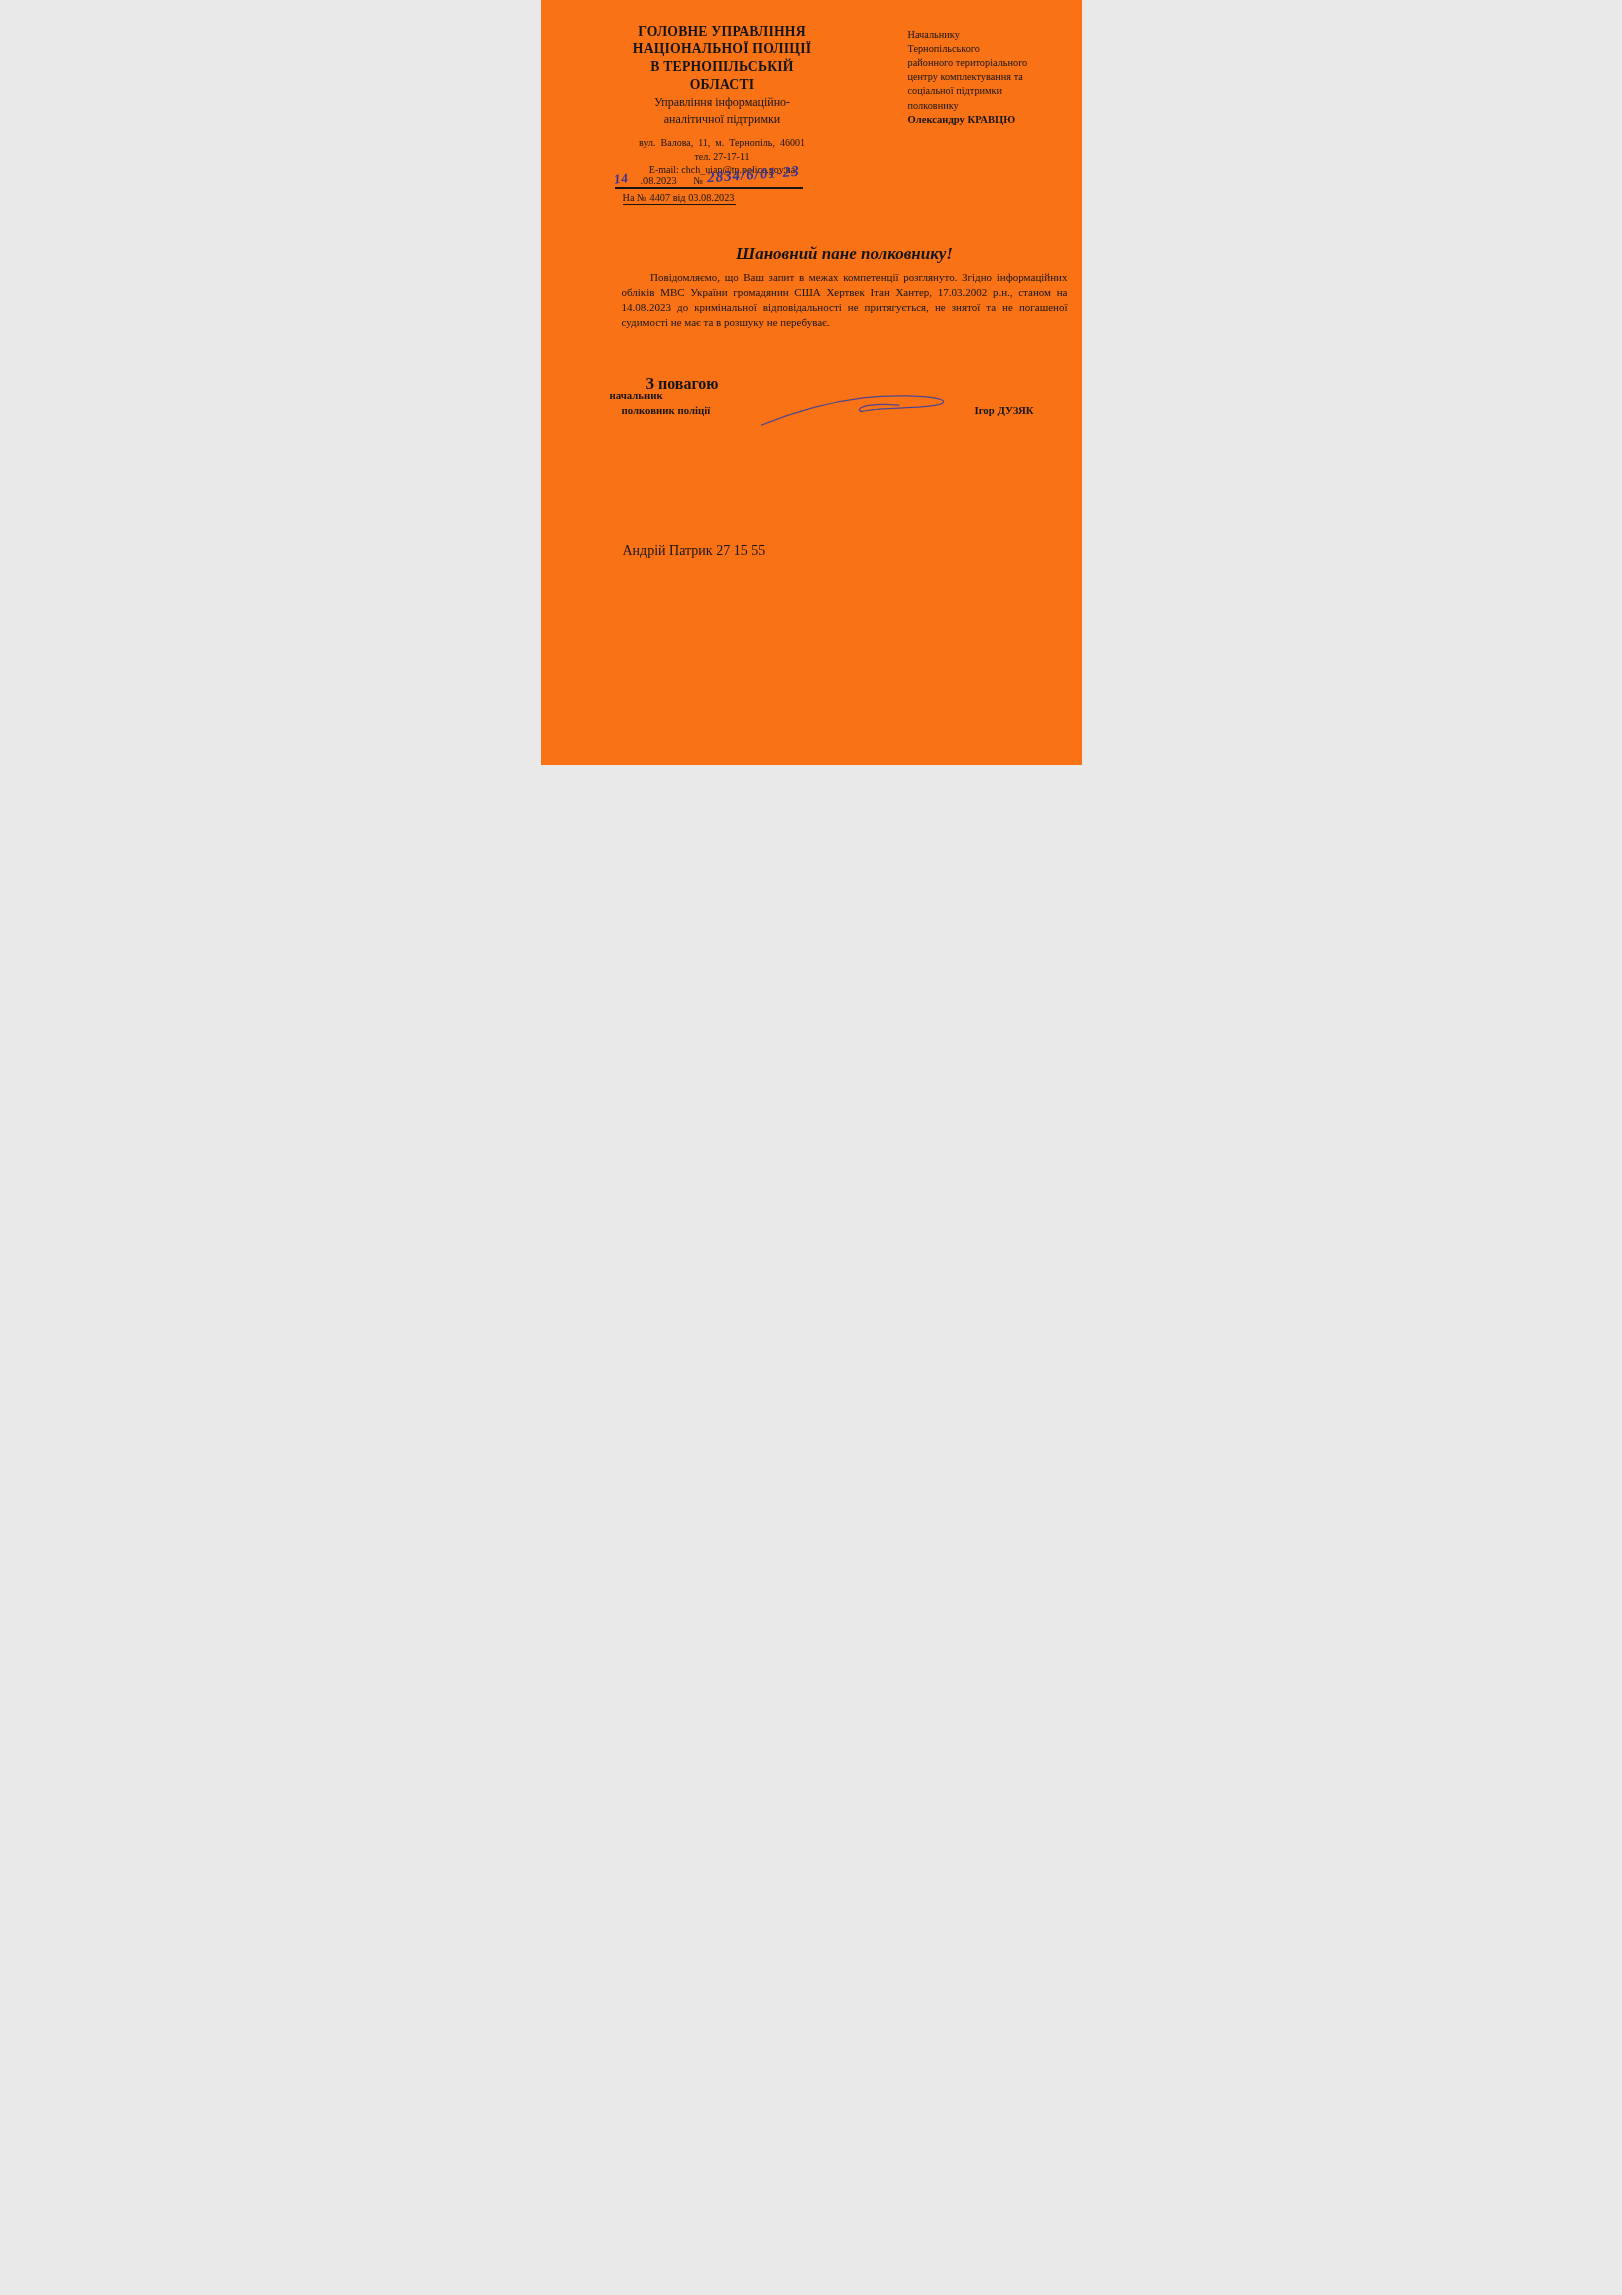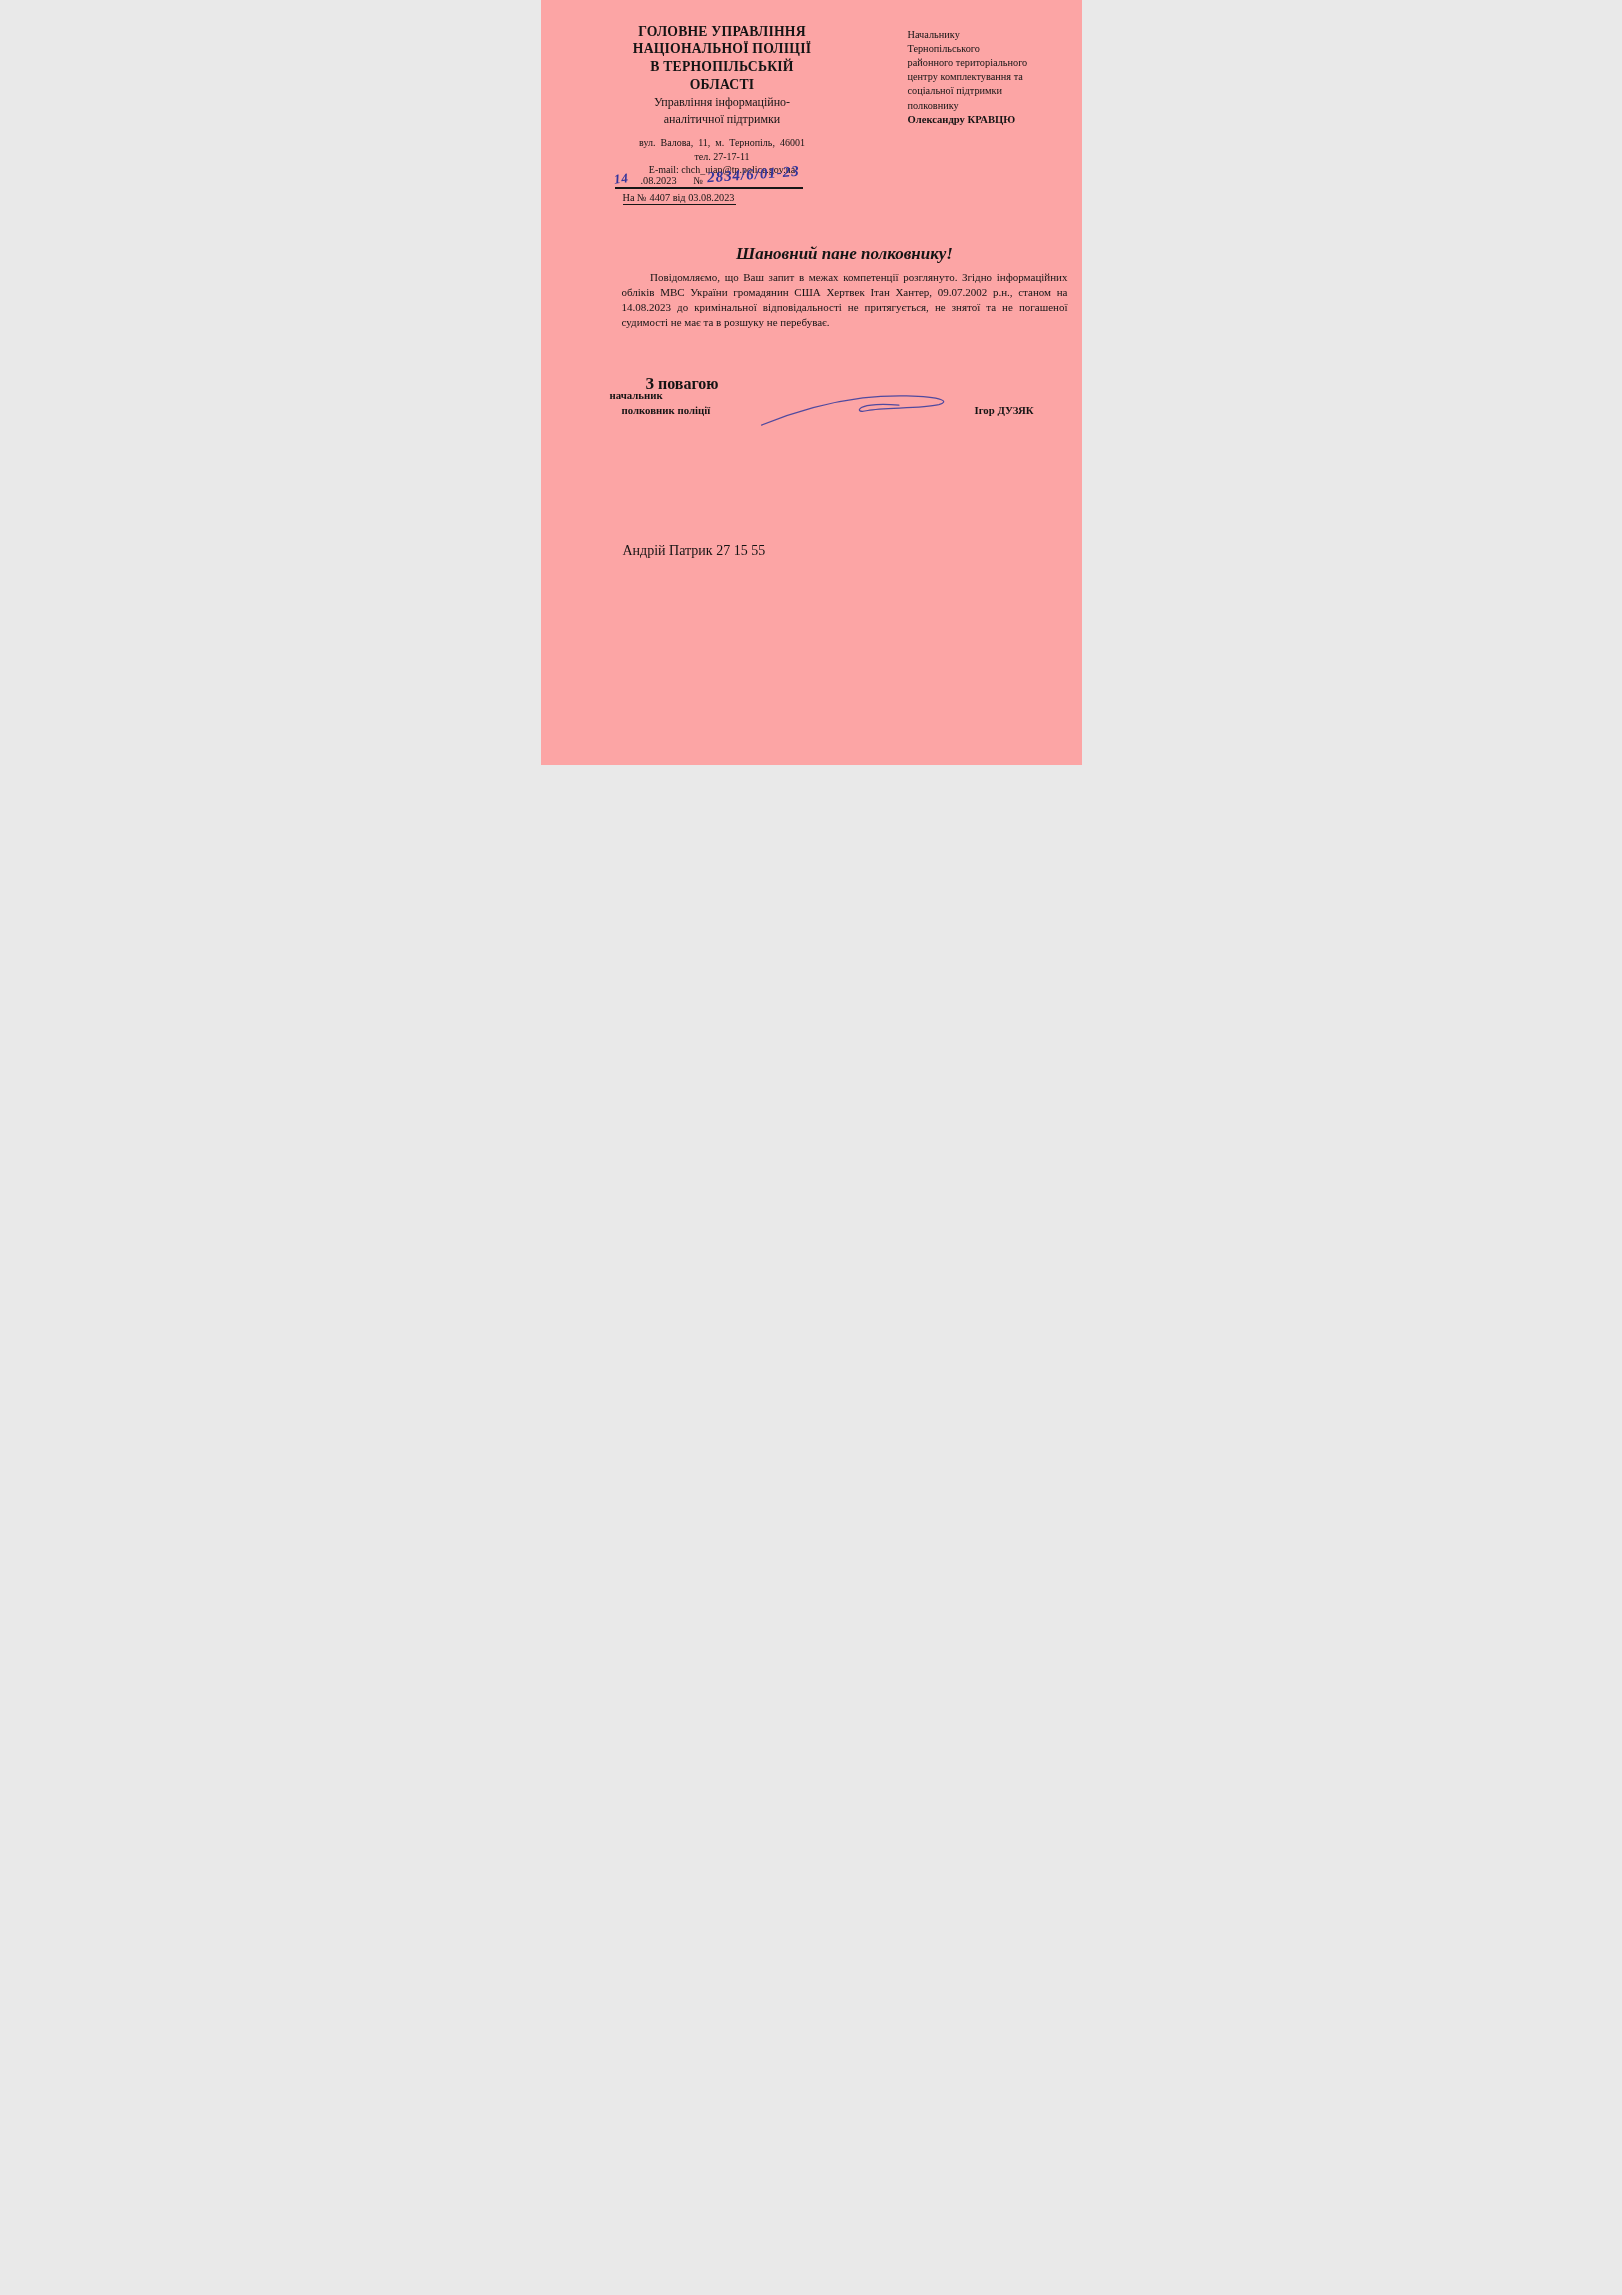"ГОЛОВНЕ УПРАВЛІННЯ" .page { background: #fca5a5 -> #f97316 }
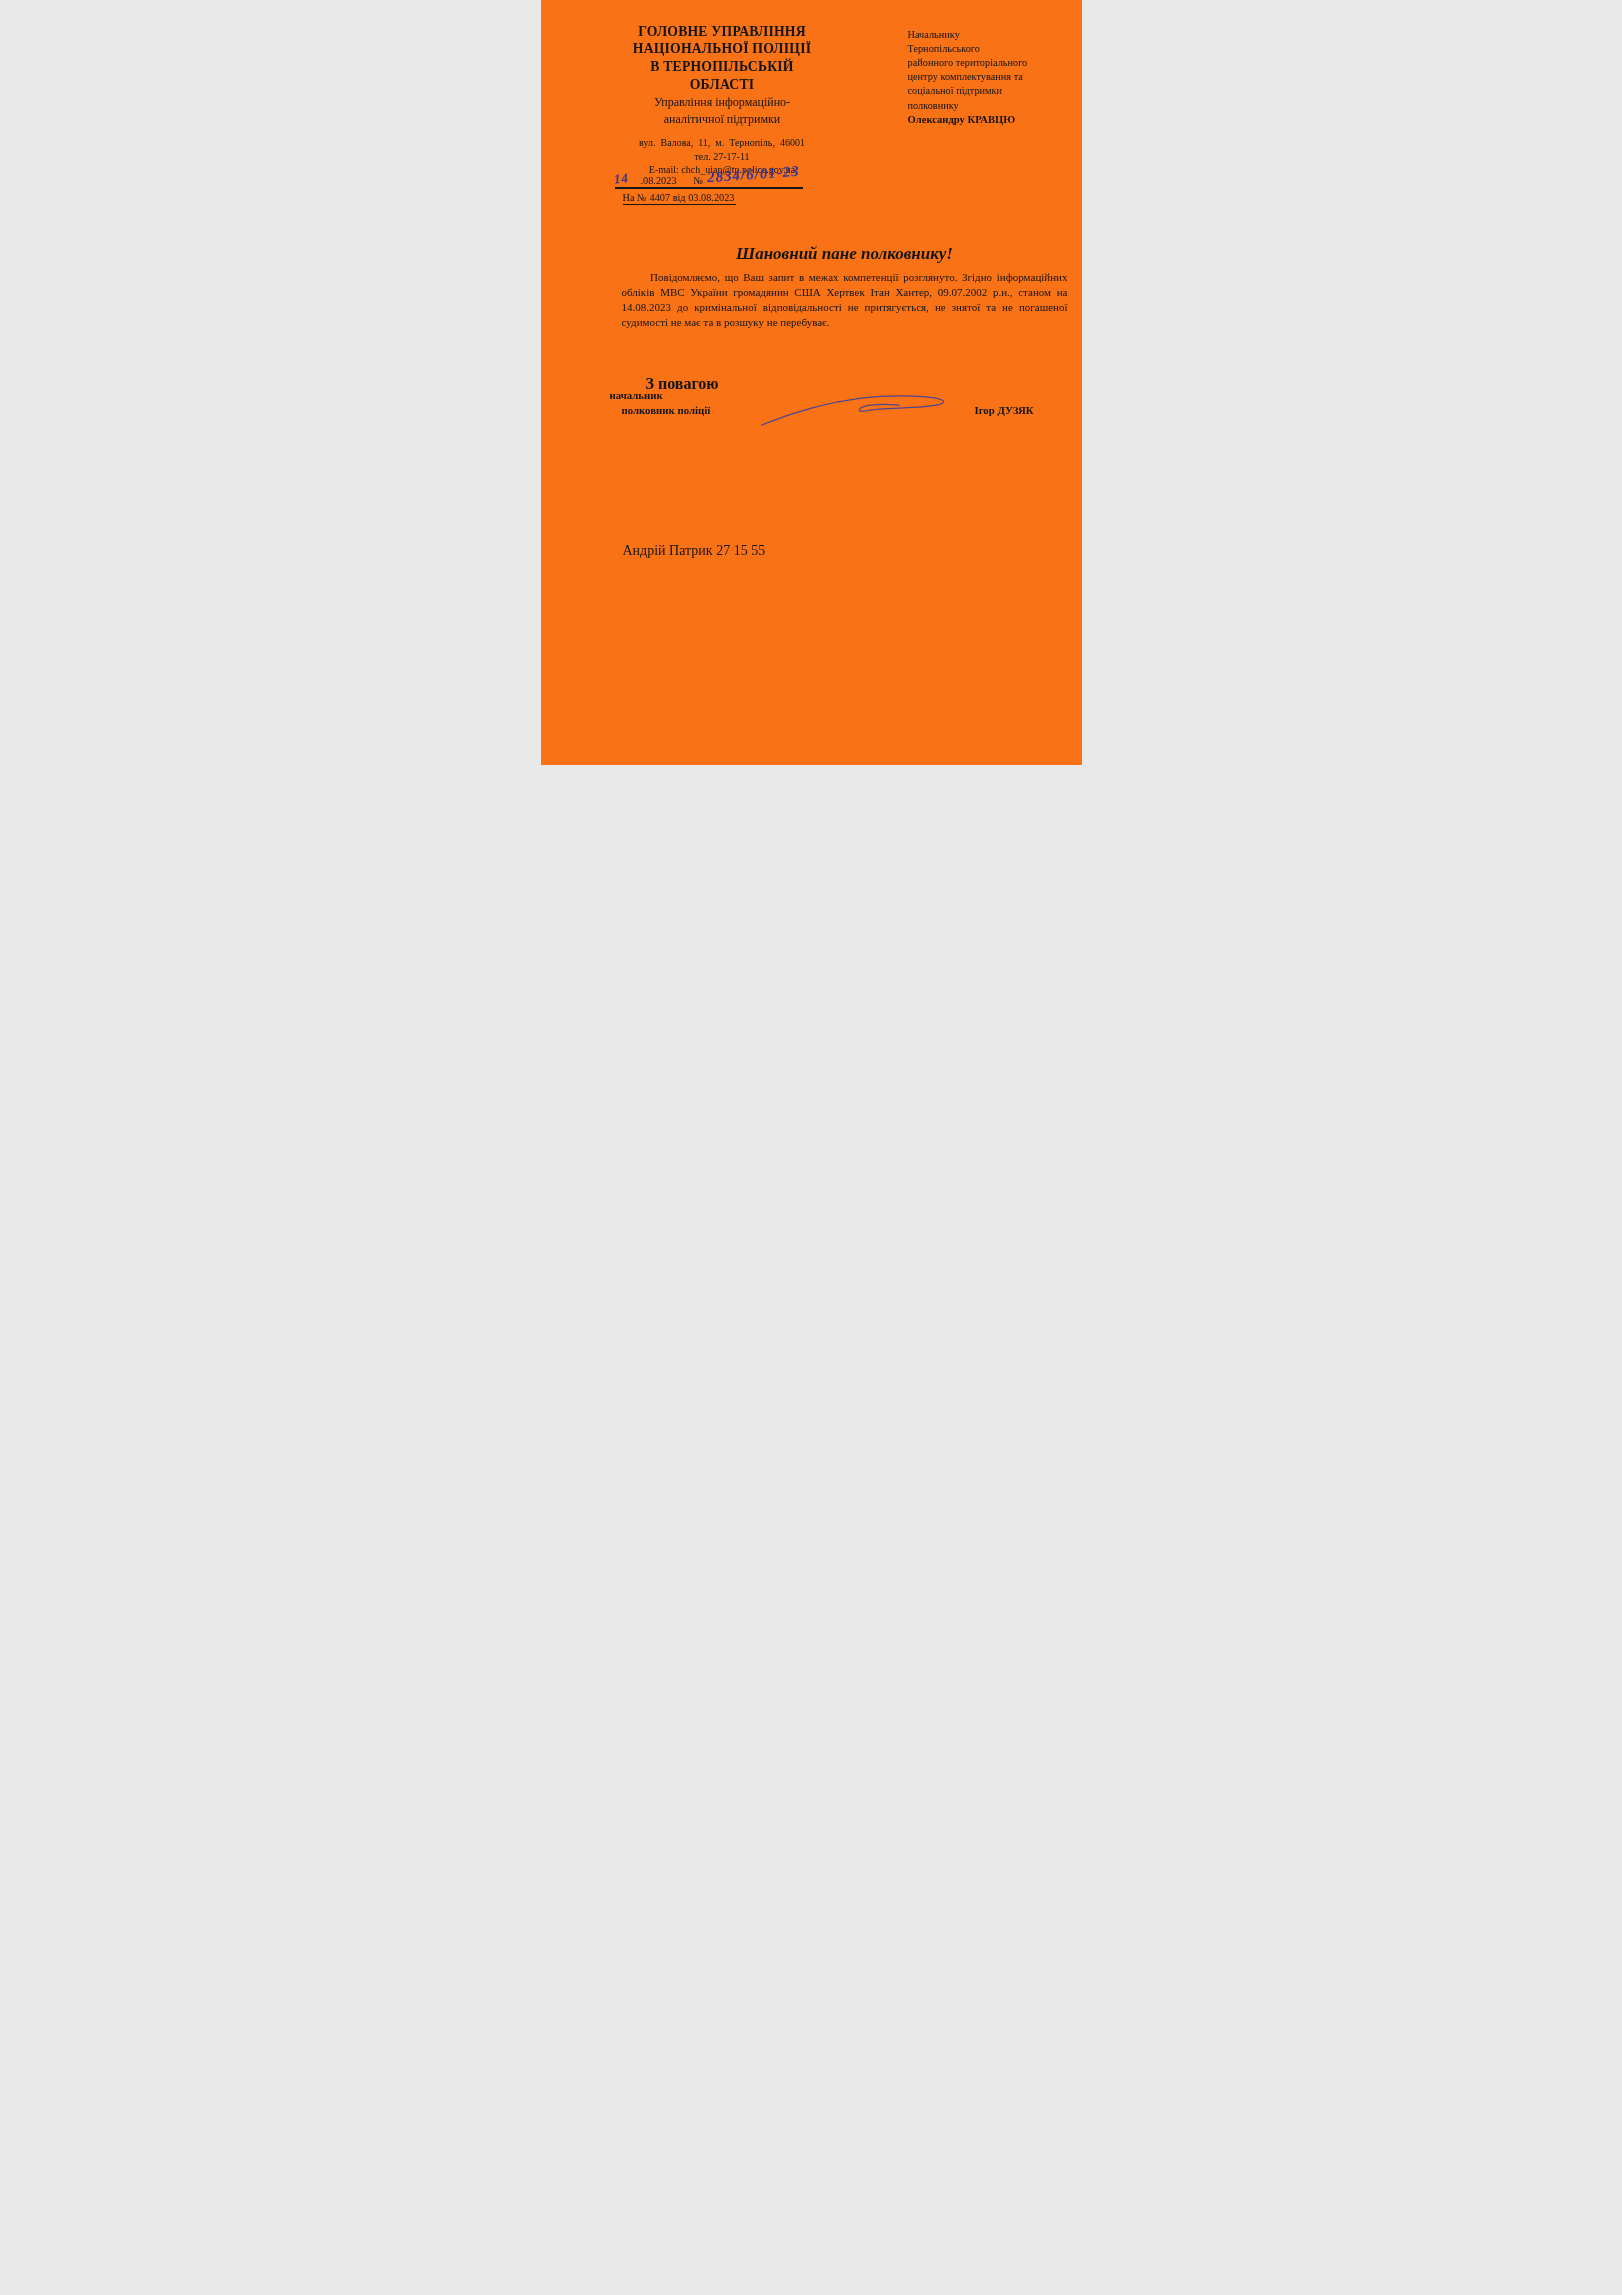"Повідомляємо, що Ваш запит в" p.abs { text: 09.07.2002 -> 17.03.2002 }
